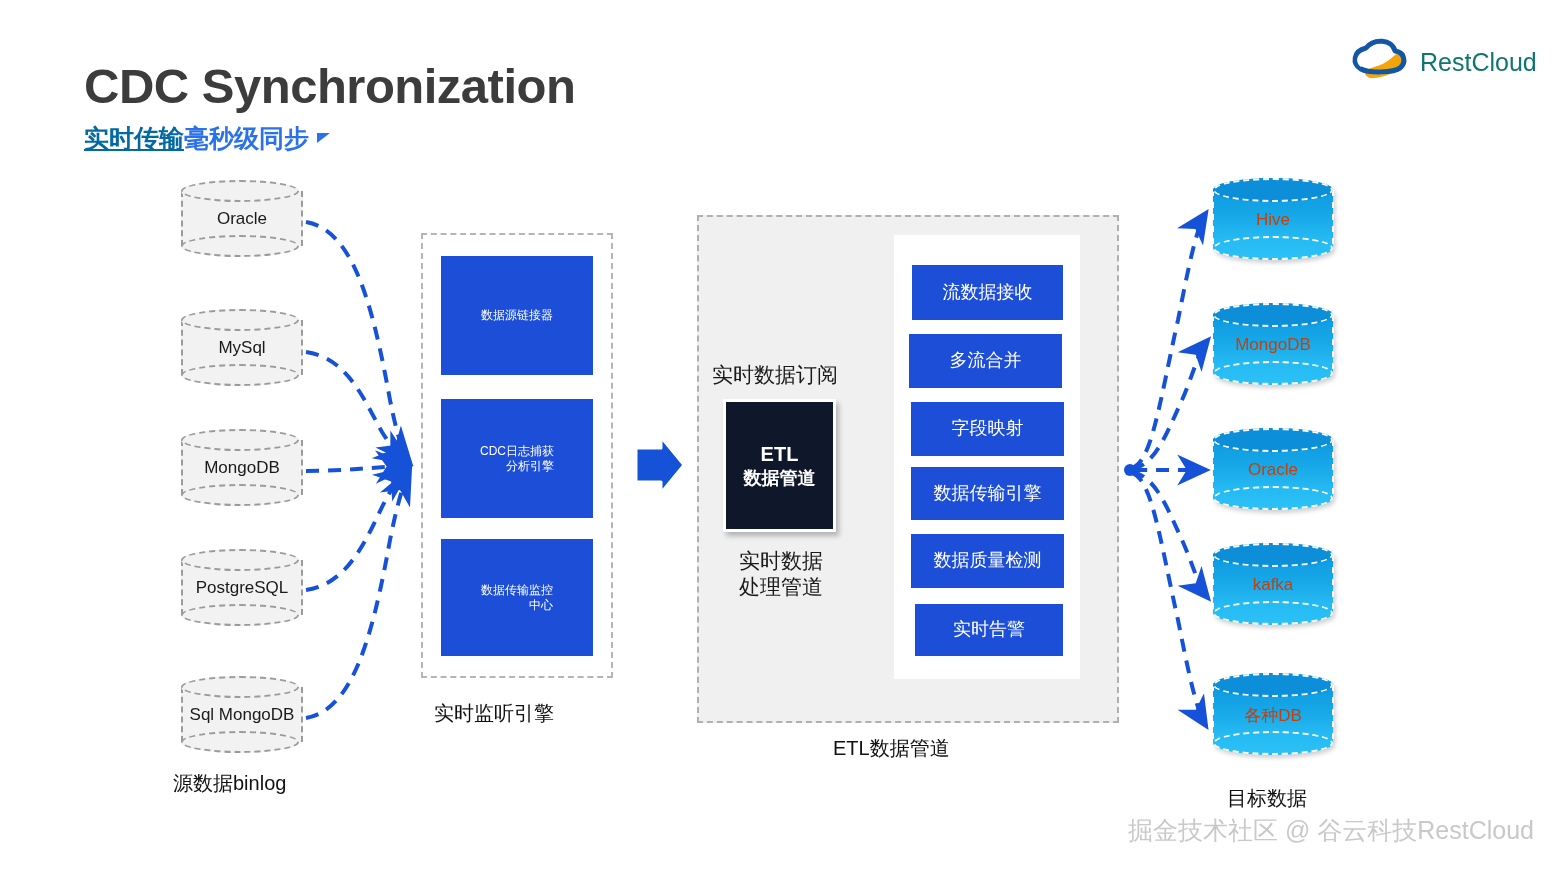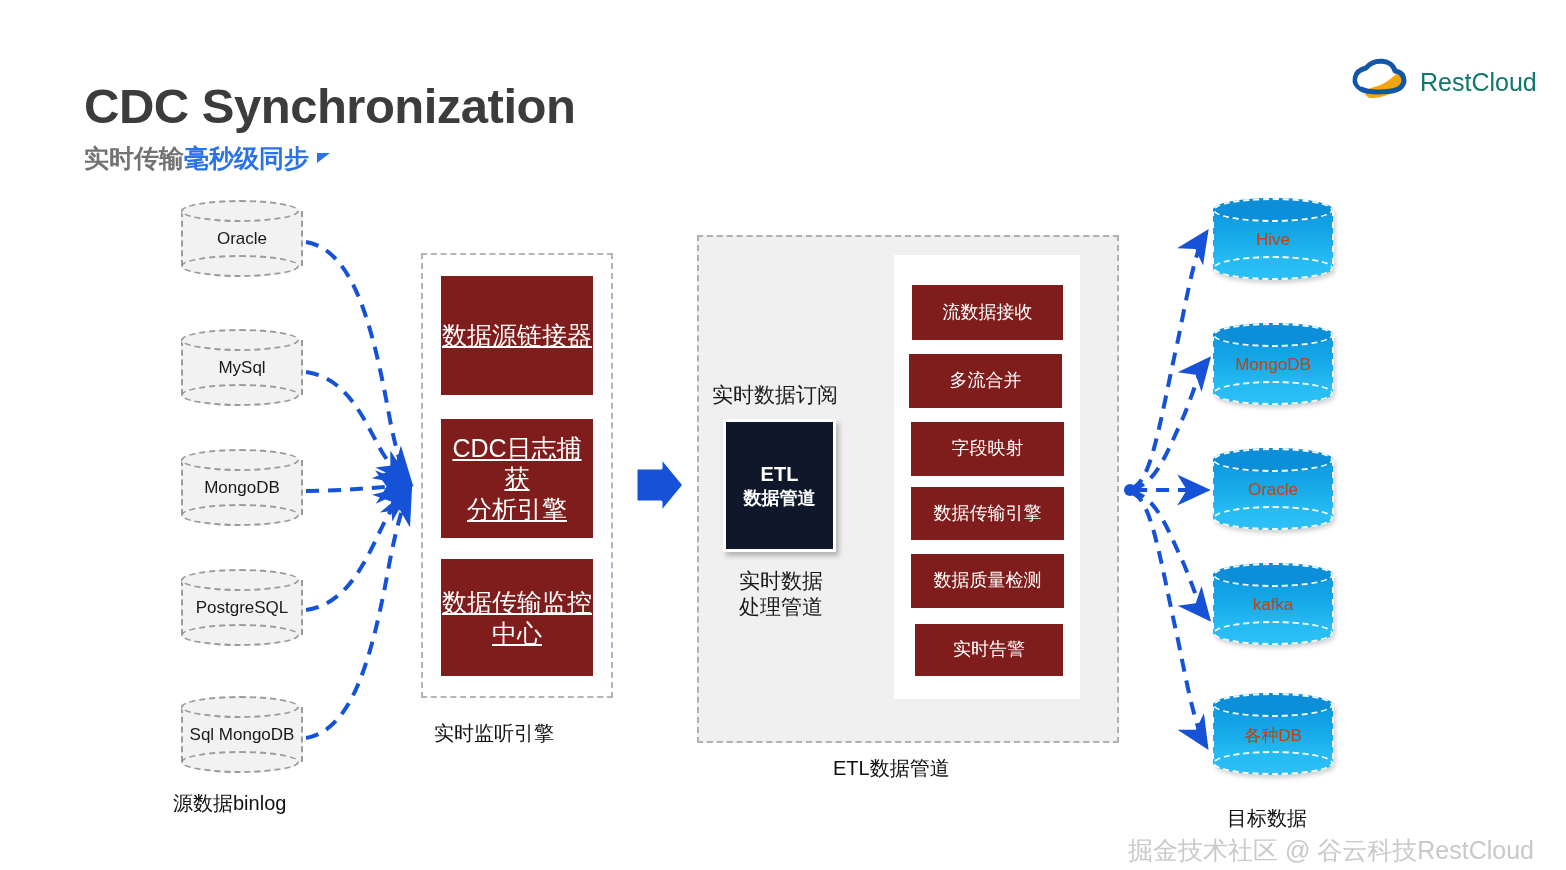"CDC Synchronization" .stage { margin-top: 20px -> none }
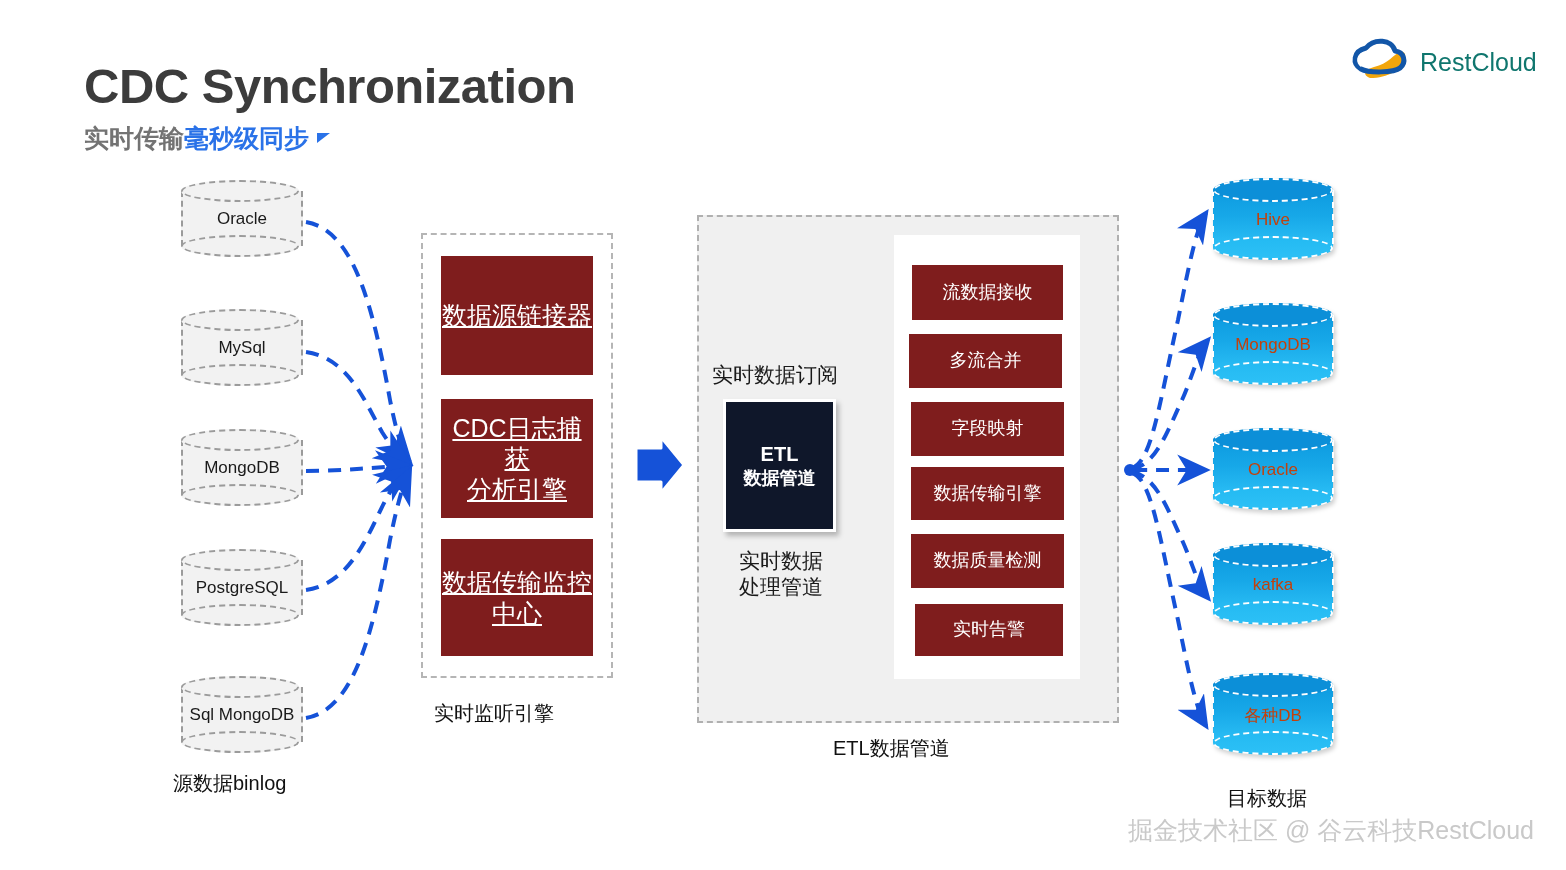"实时传输" #subtitle .sub-a { color: #737373 -> #0369a1; text-decoration: none -> underline }
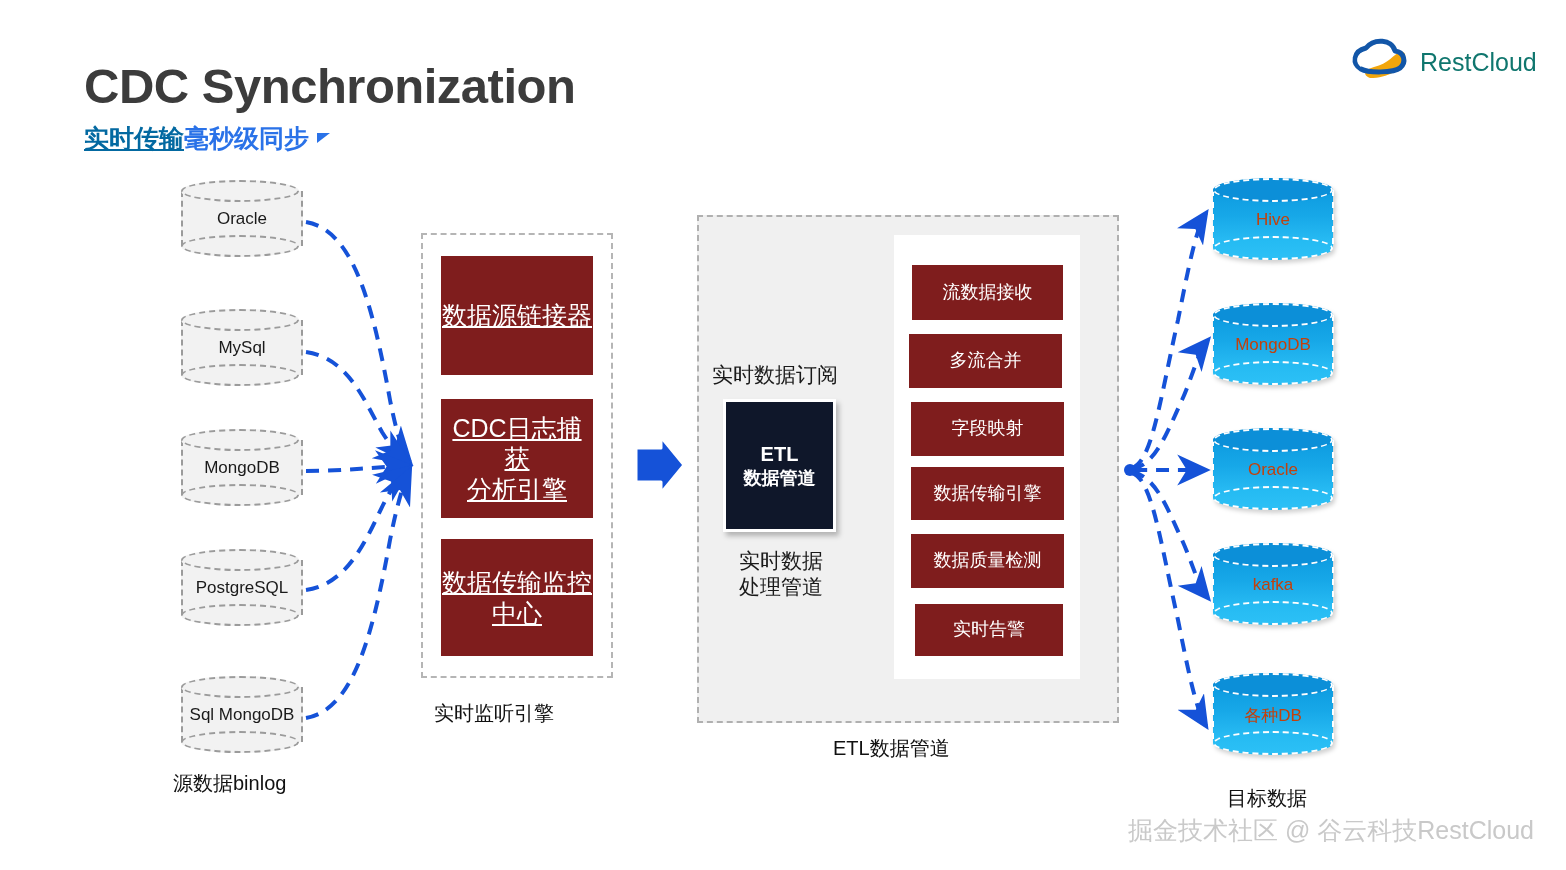"流数据接收" .blue-box { background: #7f1d1d -> #1d4ed8; text-align: center -> right }
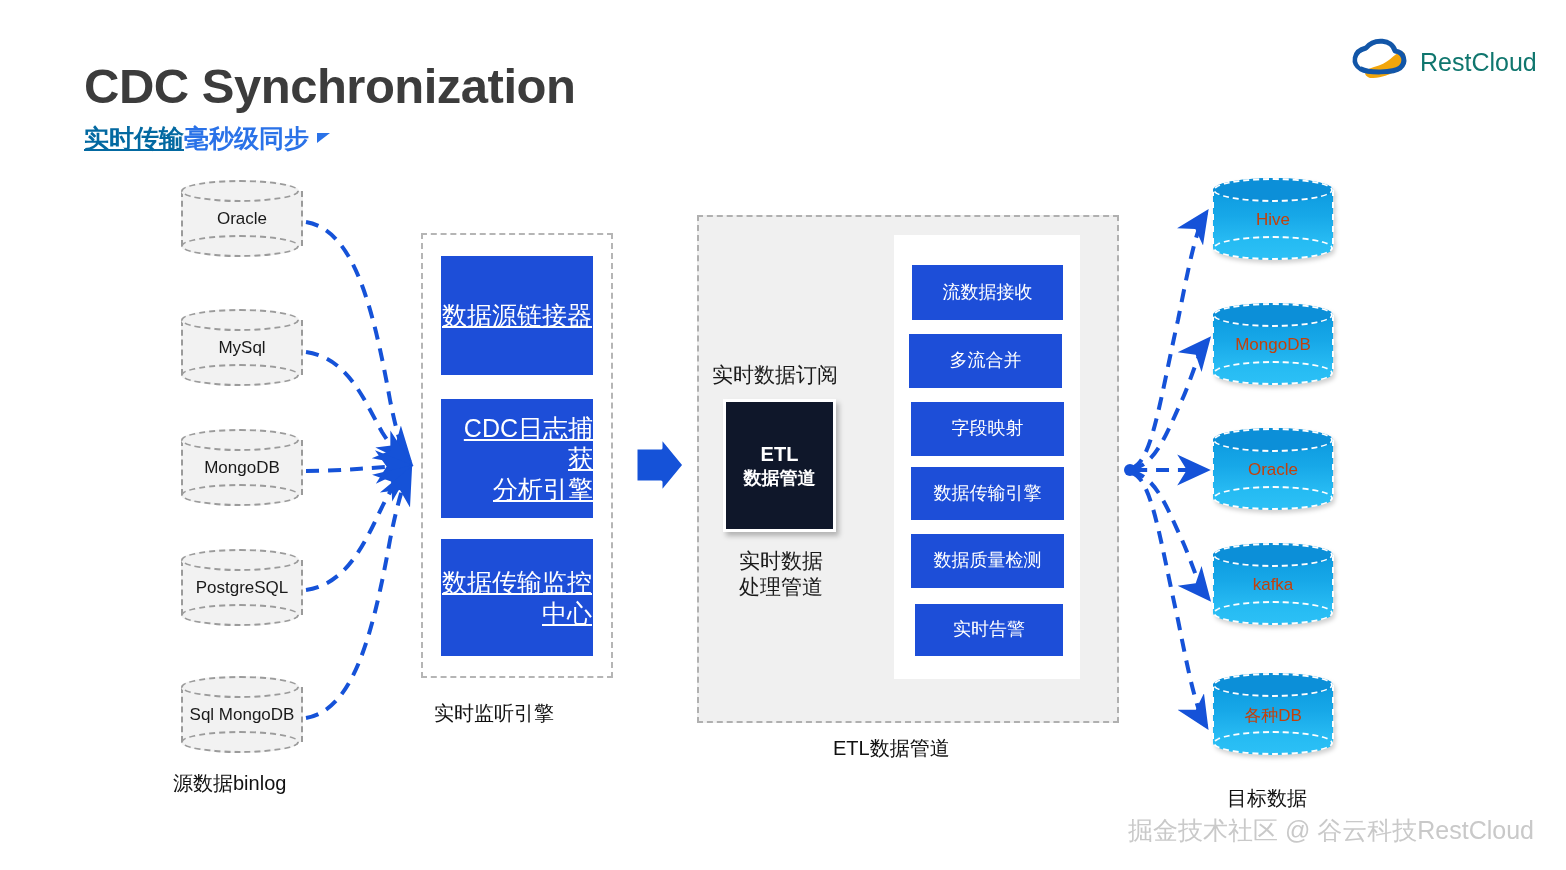"数据源链接器" .lb { font-size: 25px -> 12px; text-decoration: underline -> none }
